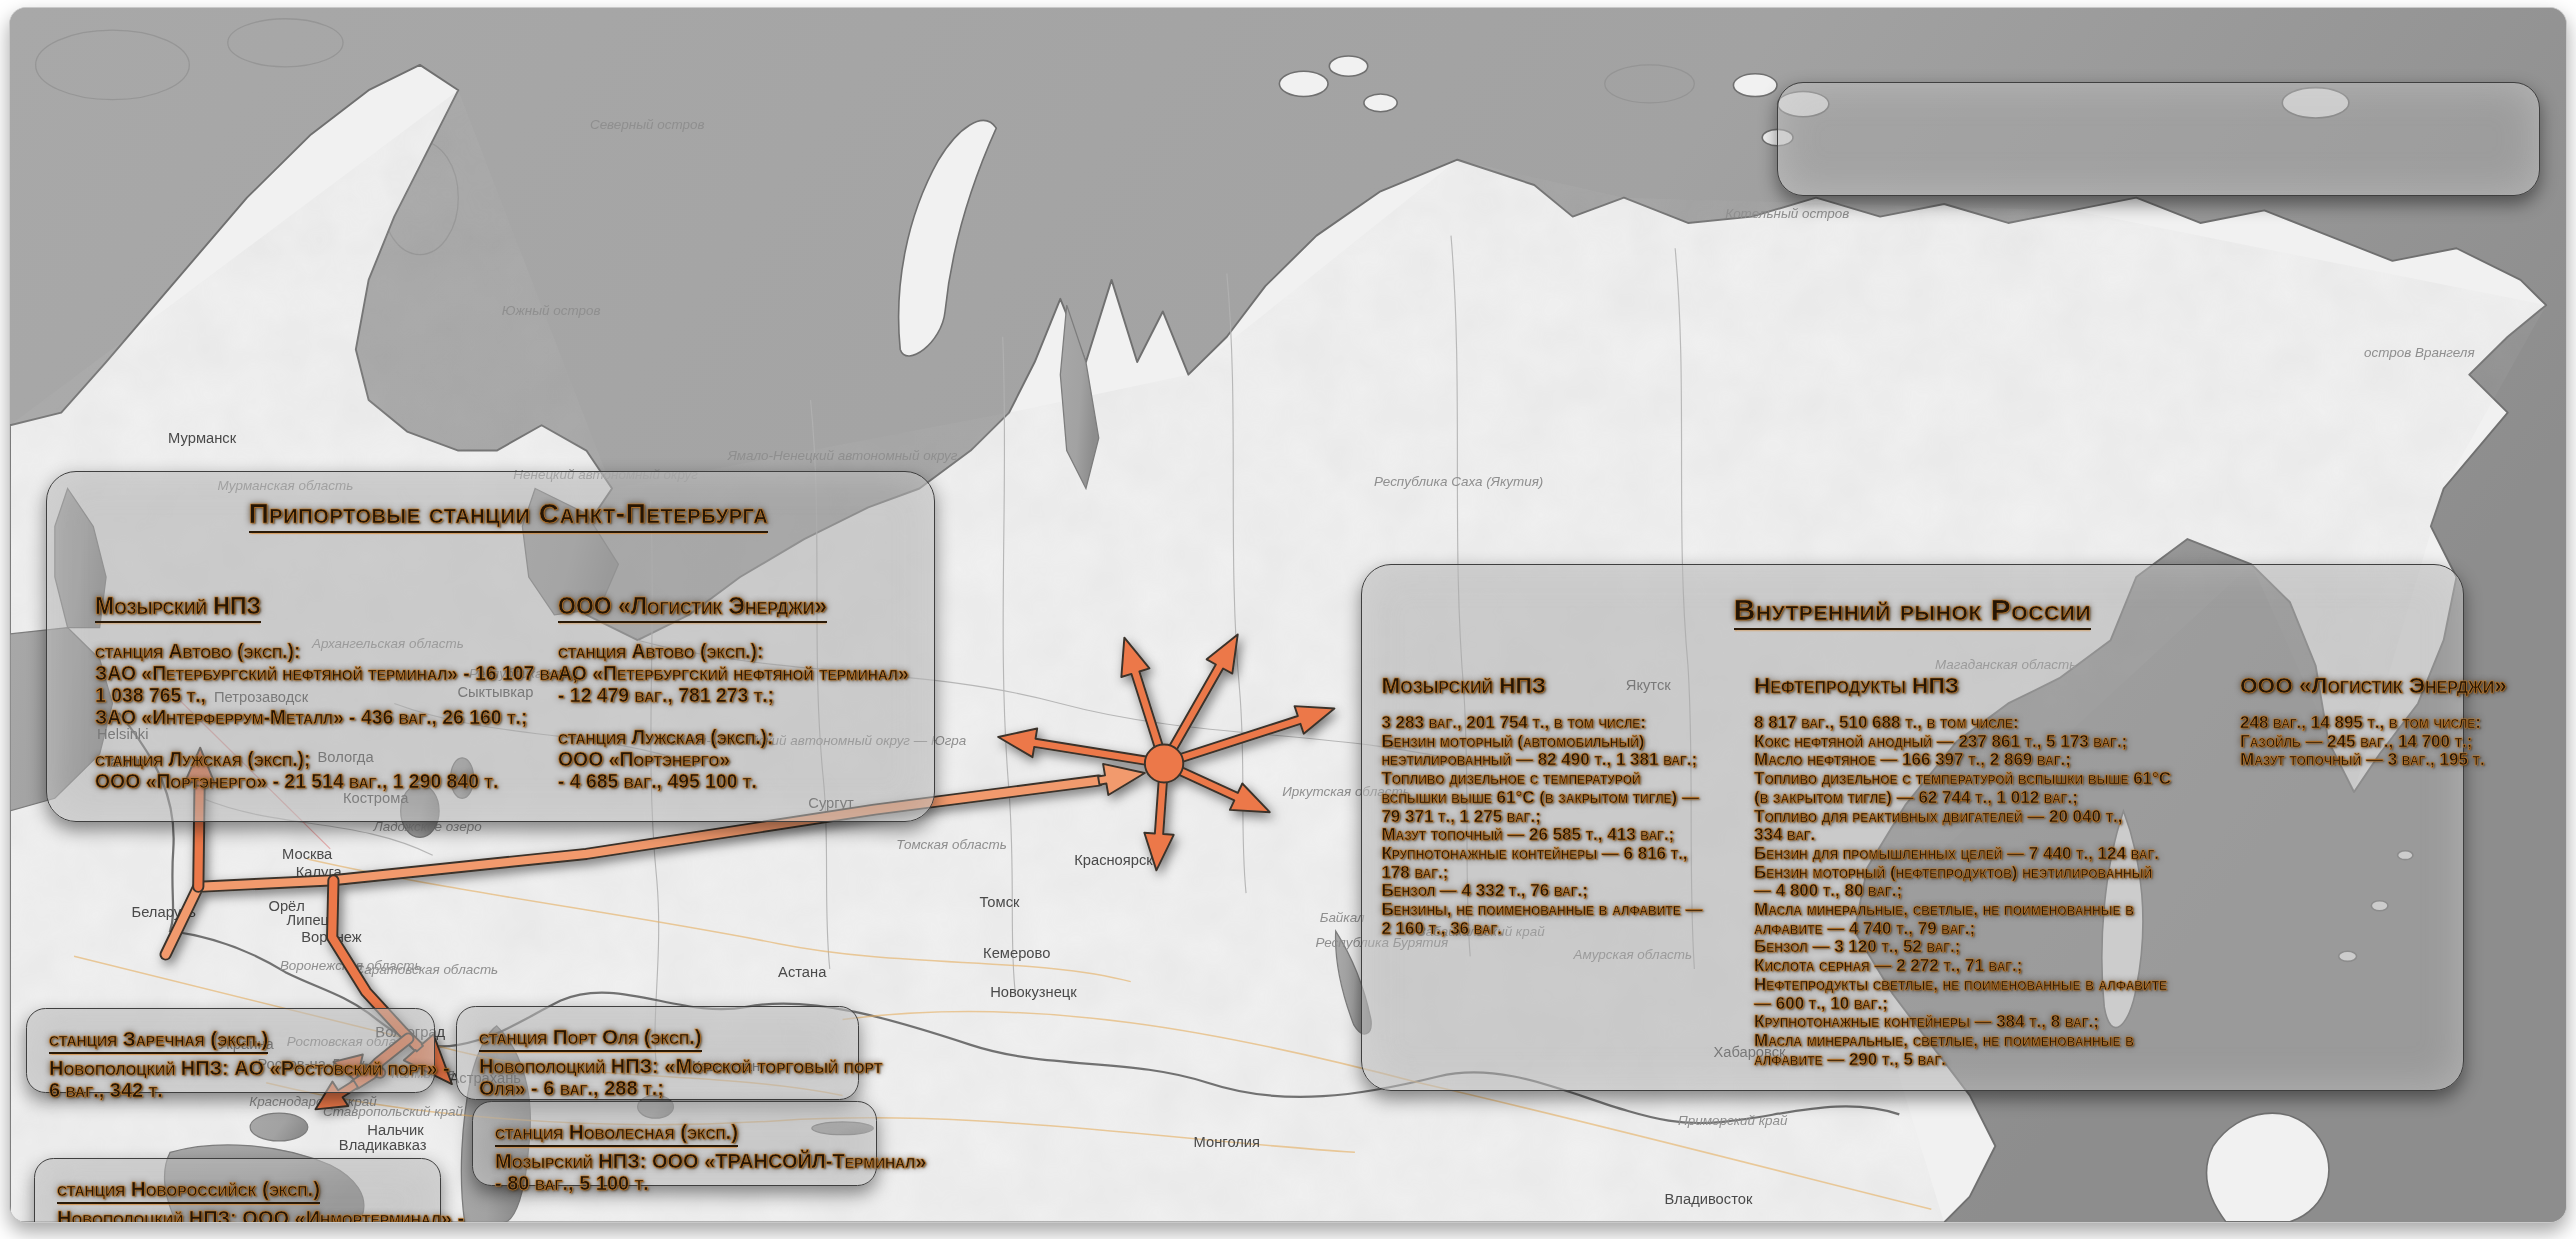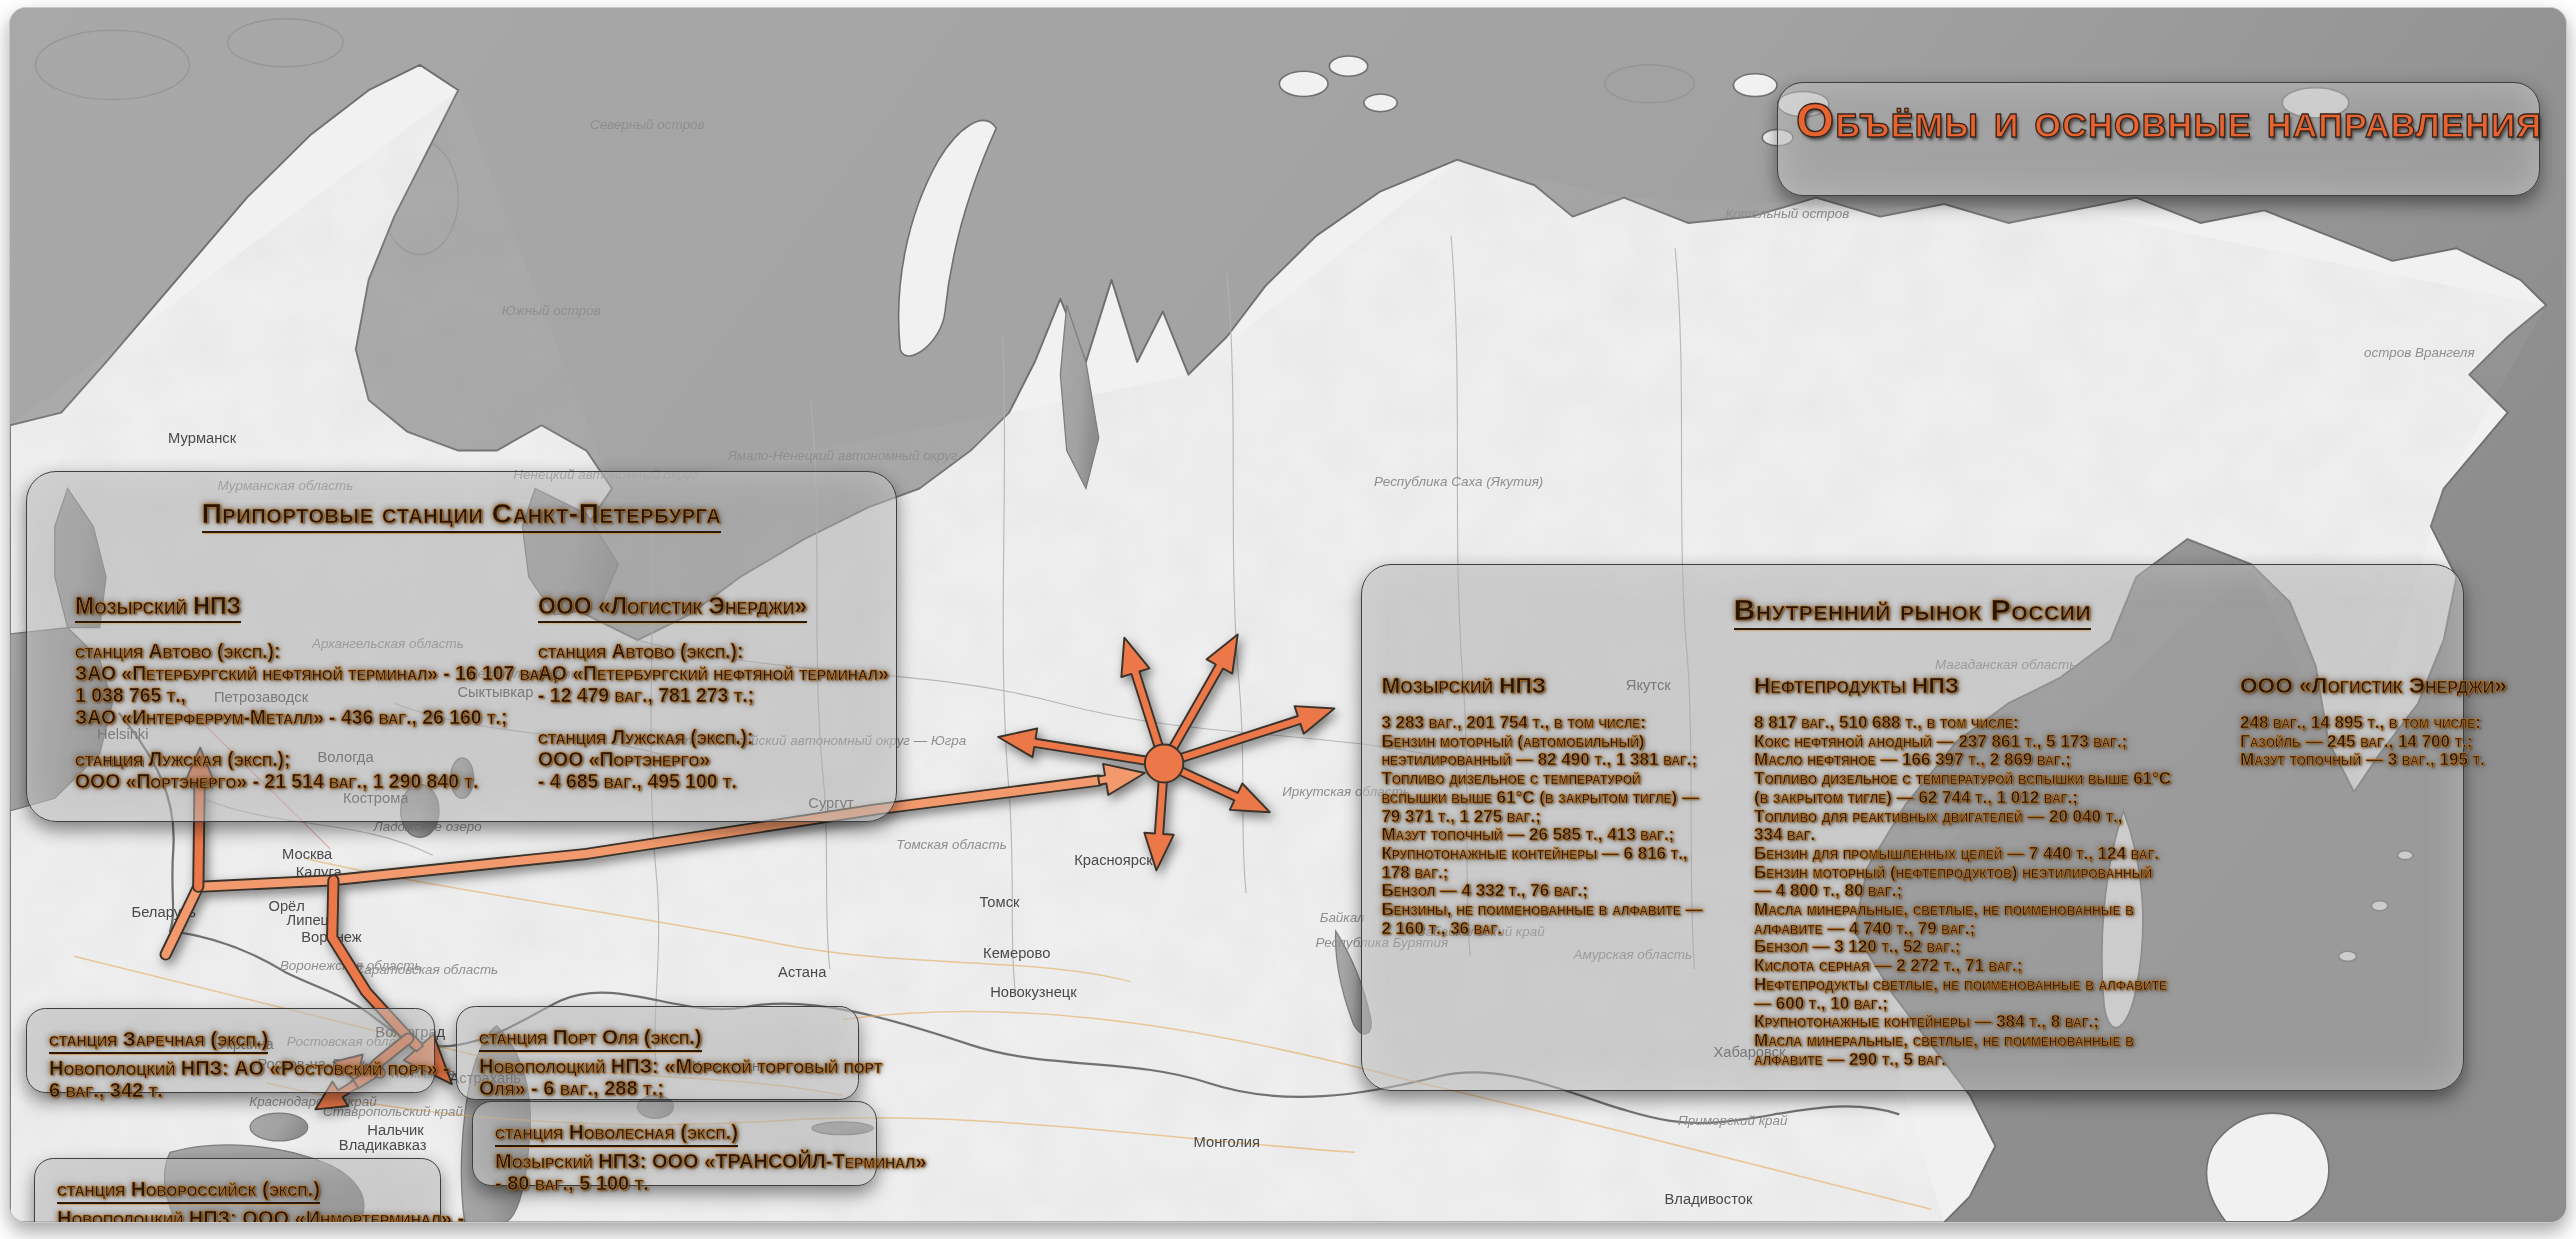"Объёмы и основные направления" div { html: <div>Объёмы и основные направления</div> -> none }
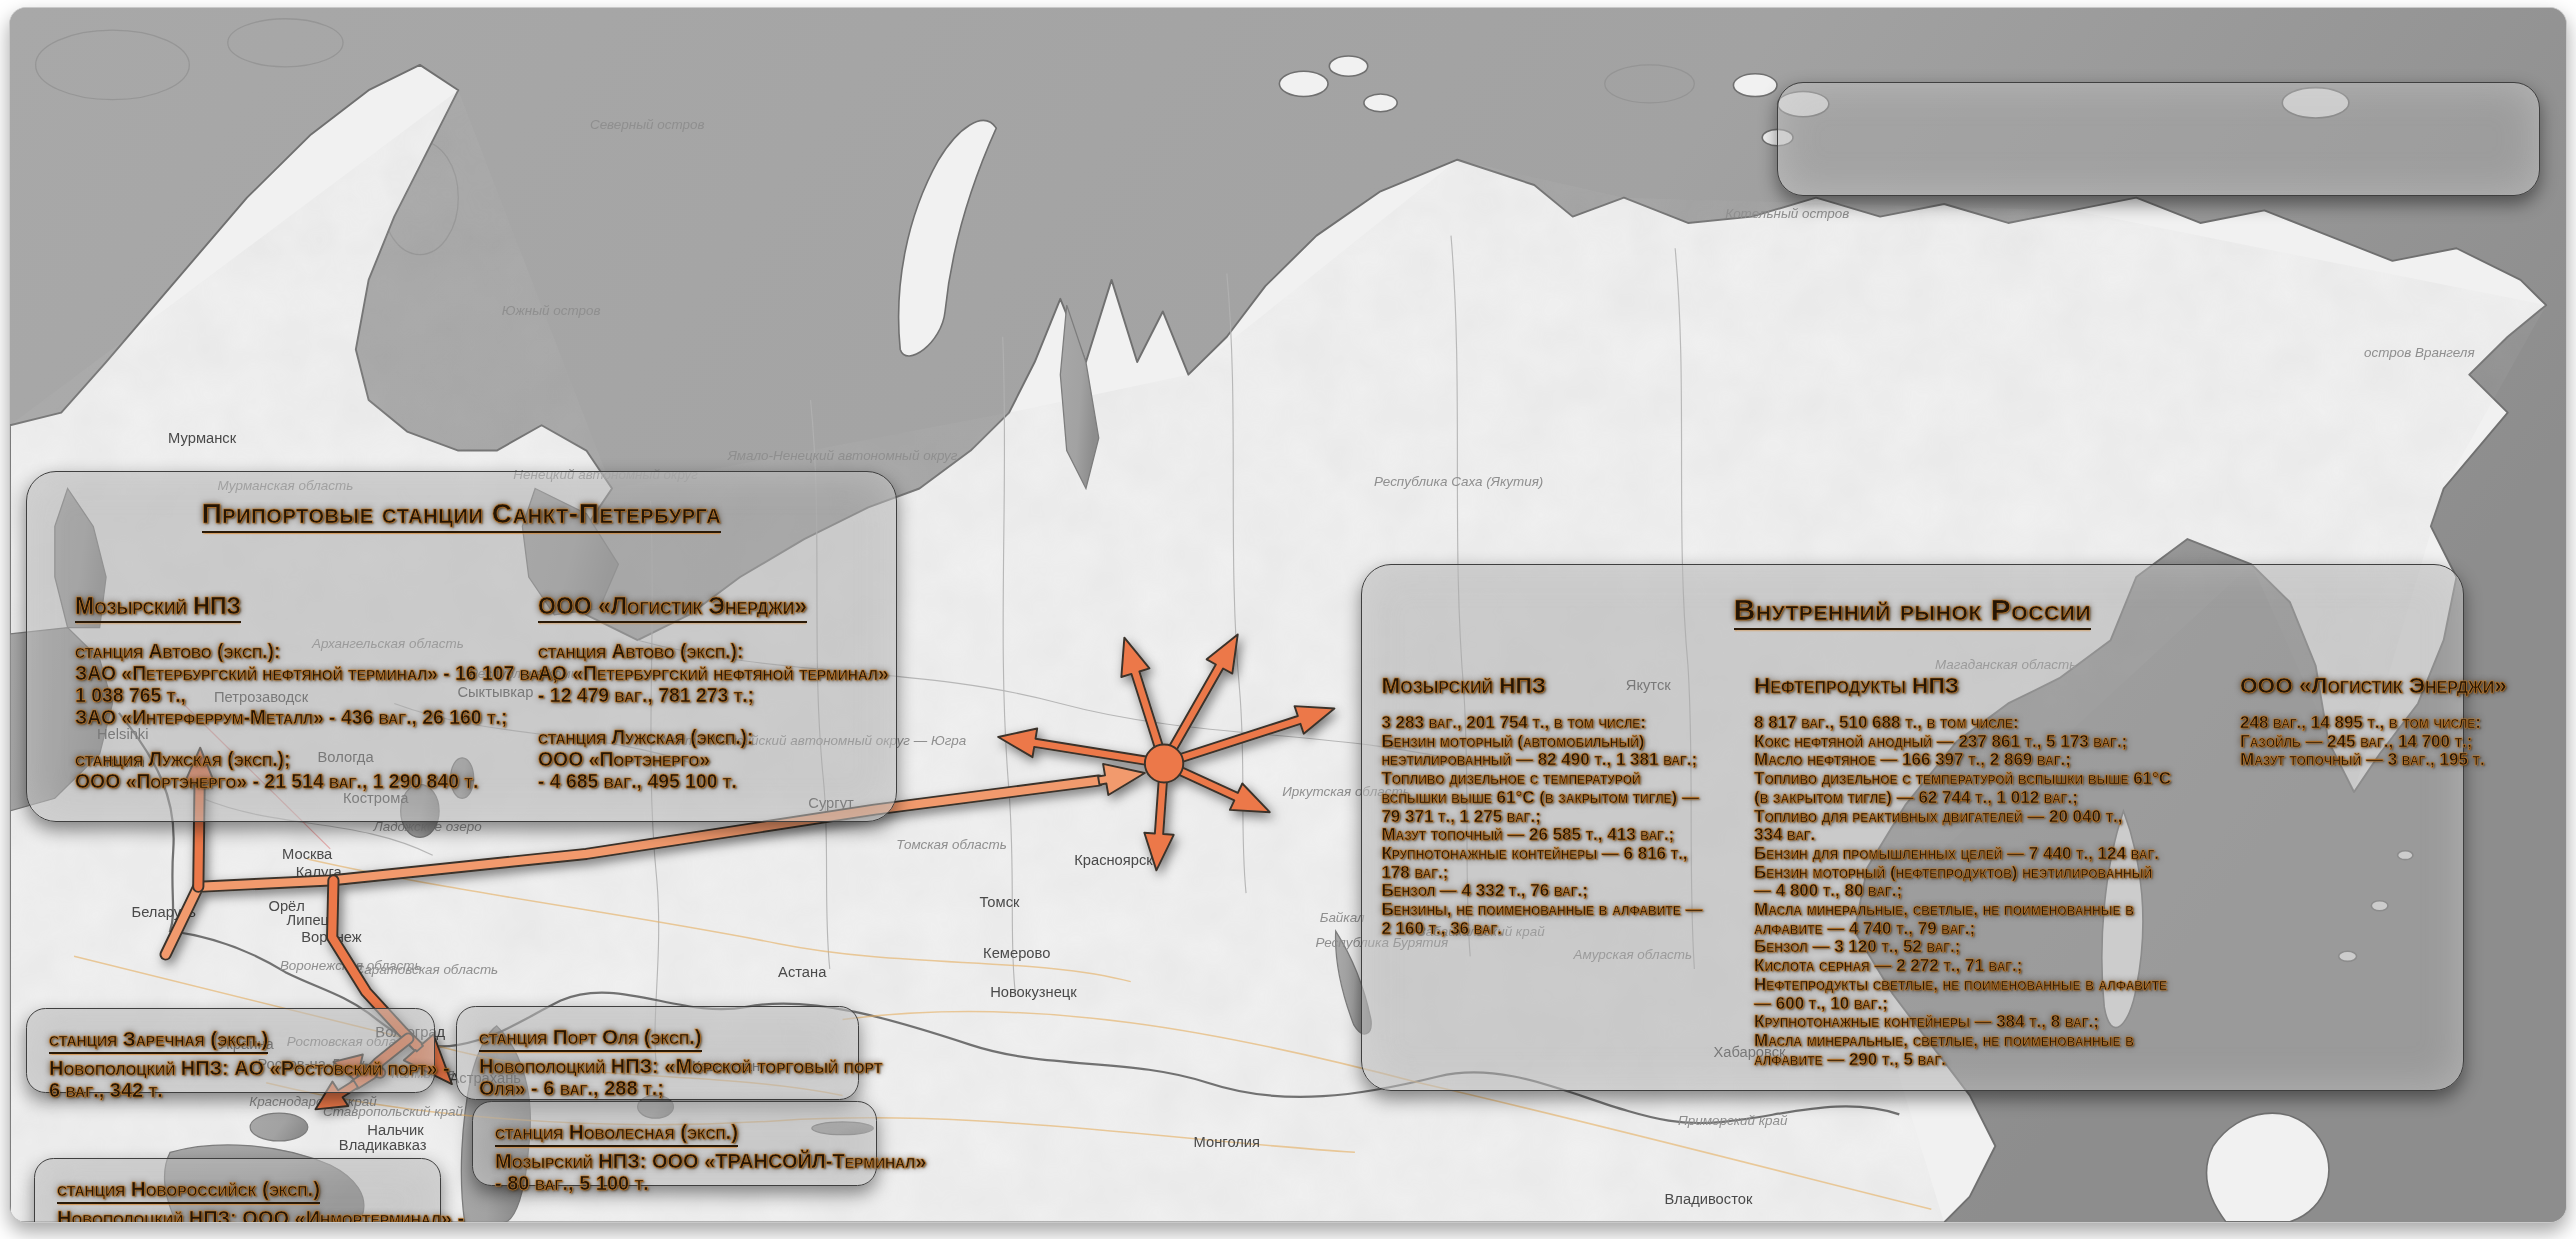"Припортовые станции Санкт-Петербурга" .spb-box { left: 16px -> 36px; padding-left: none -> 18px }
